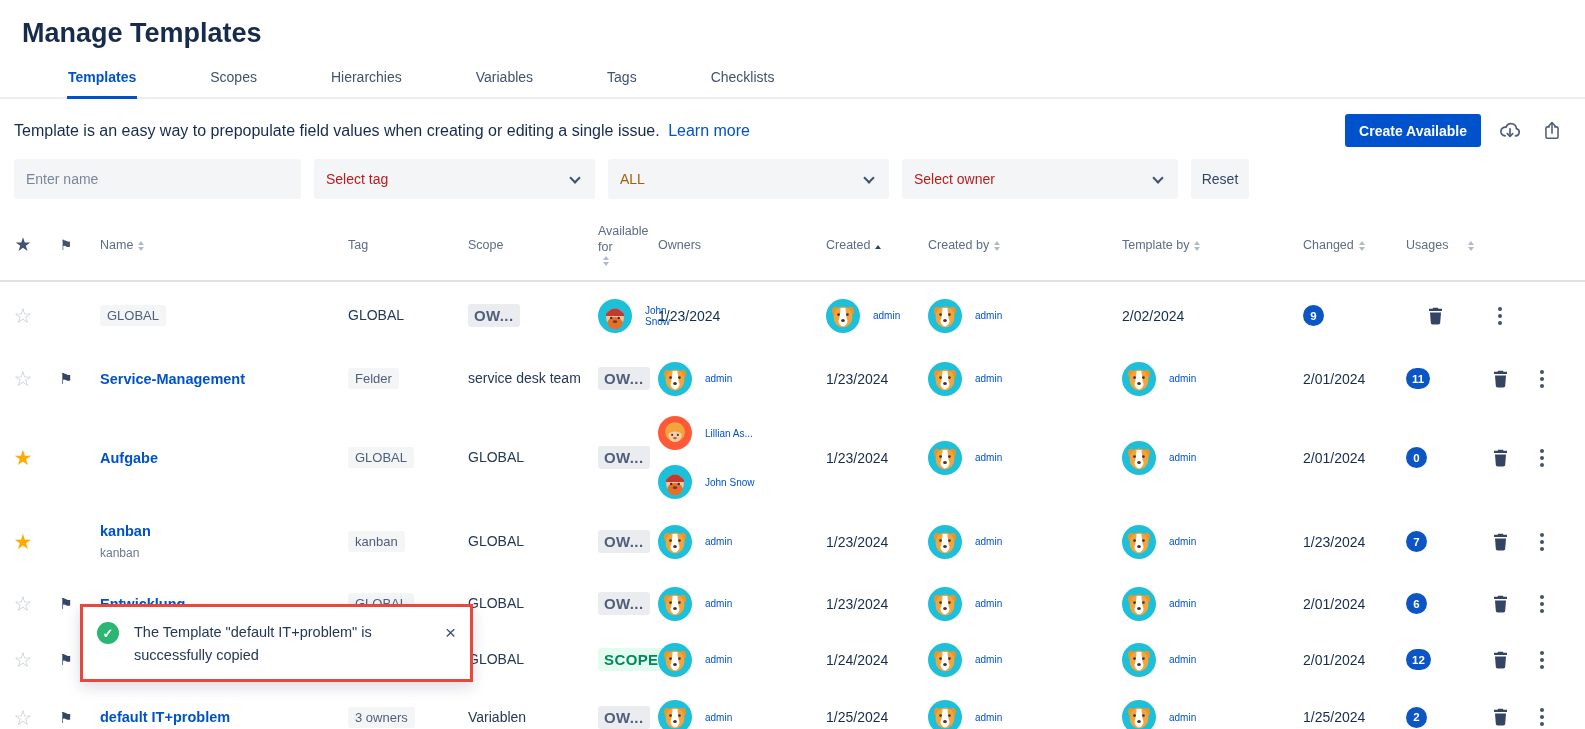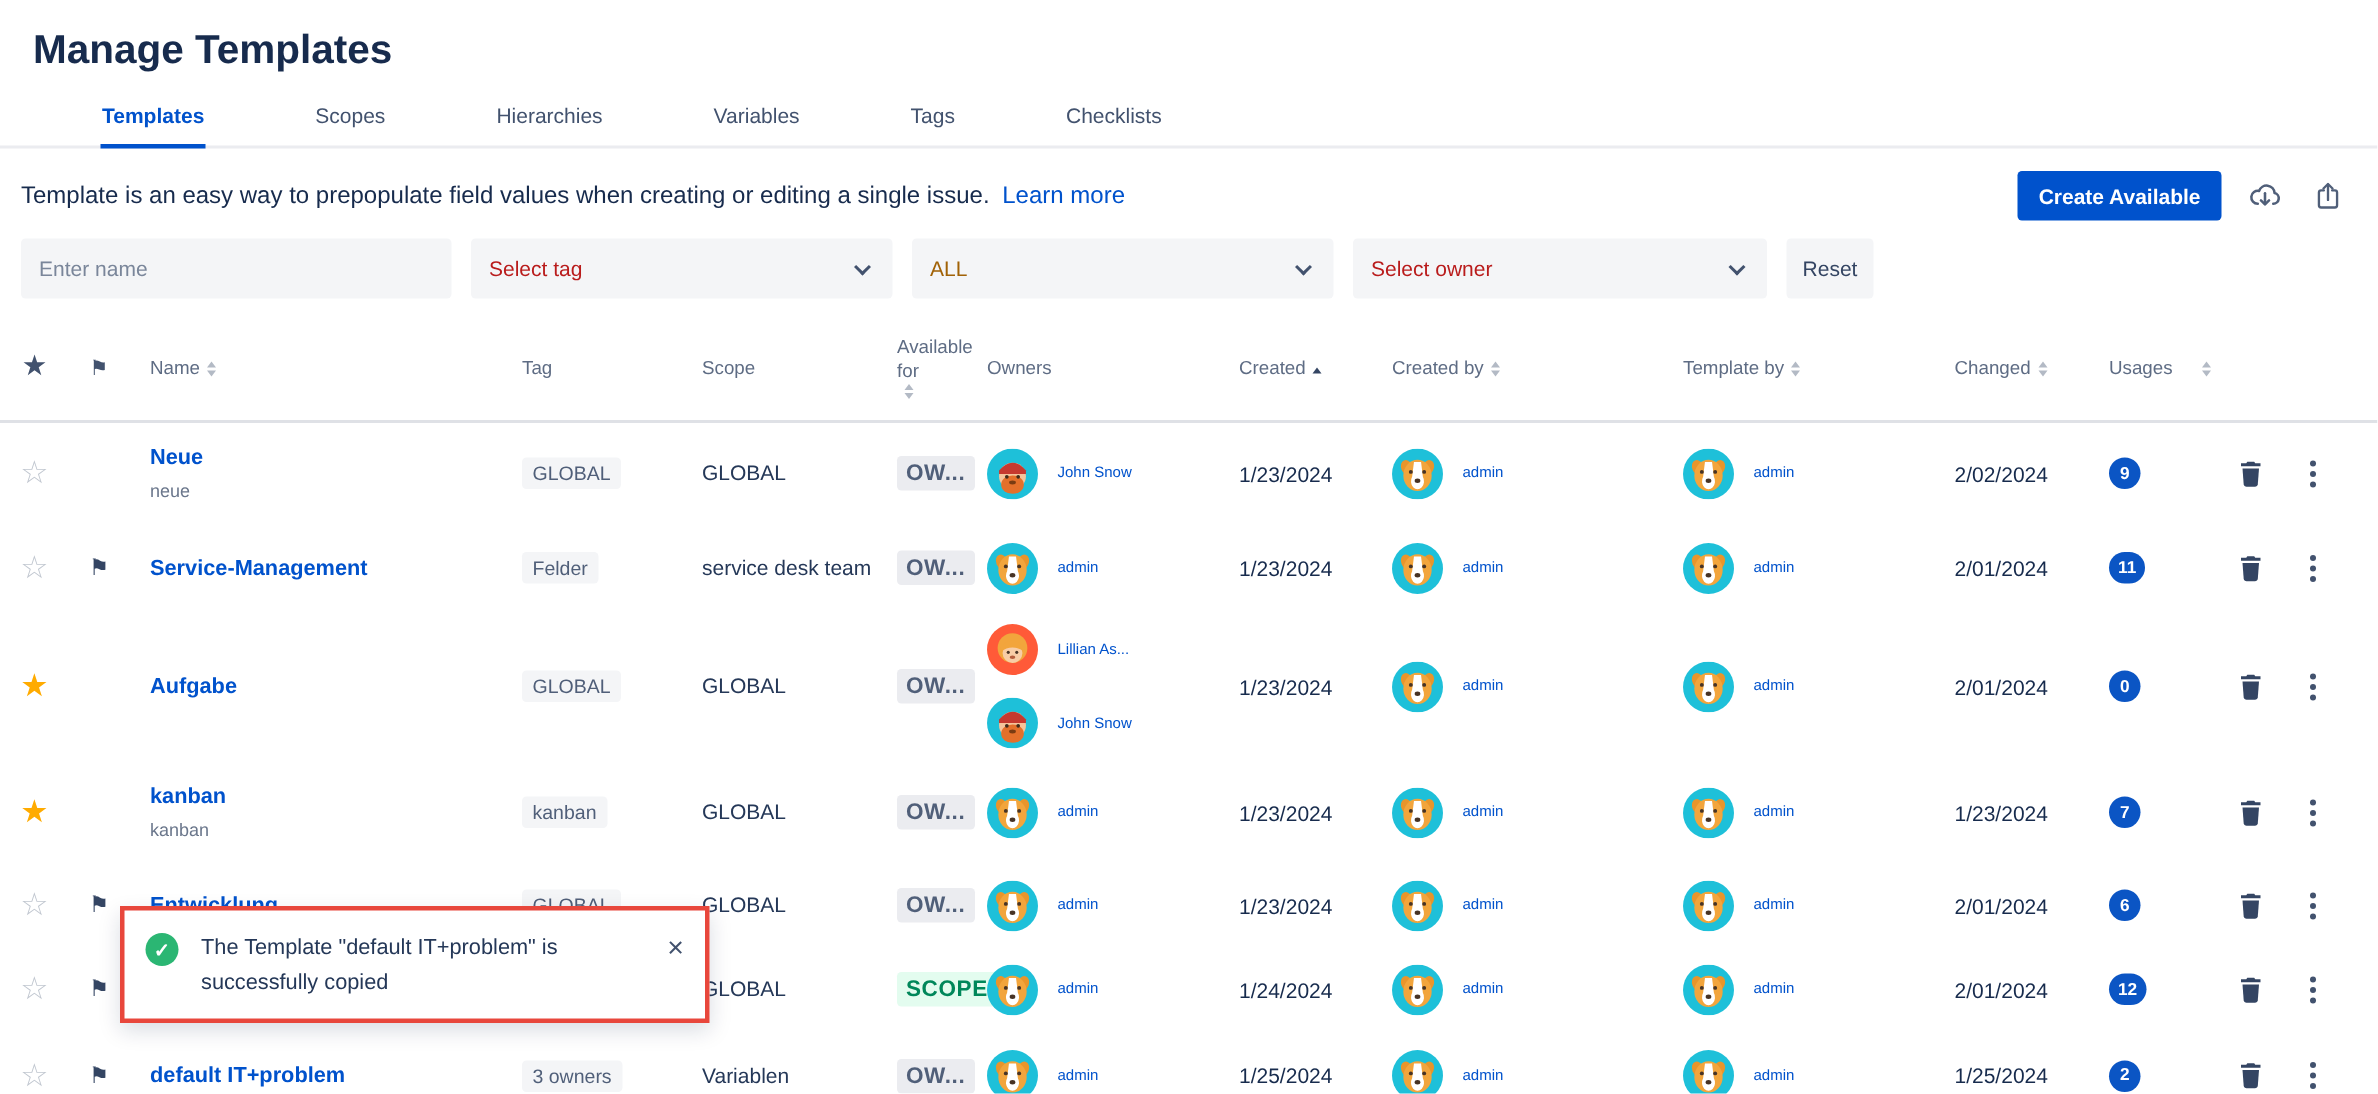"Neue" div.td { html: <div> <a>Neue</a> <span>neue</span> </div> -> none }
